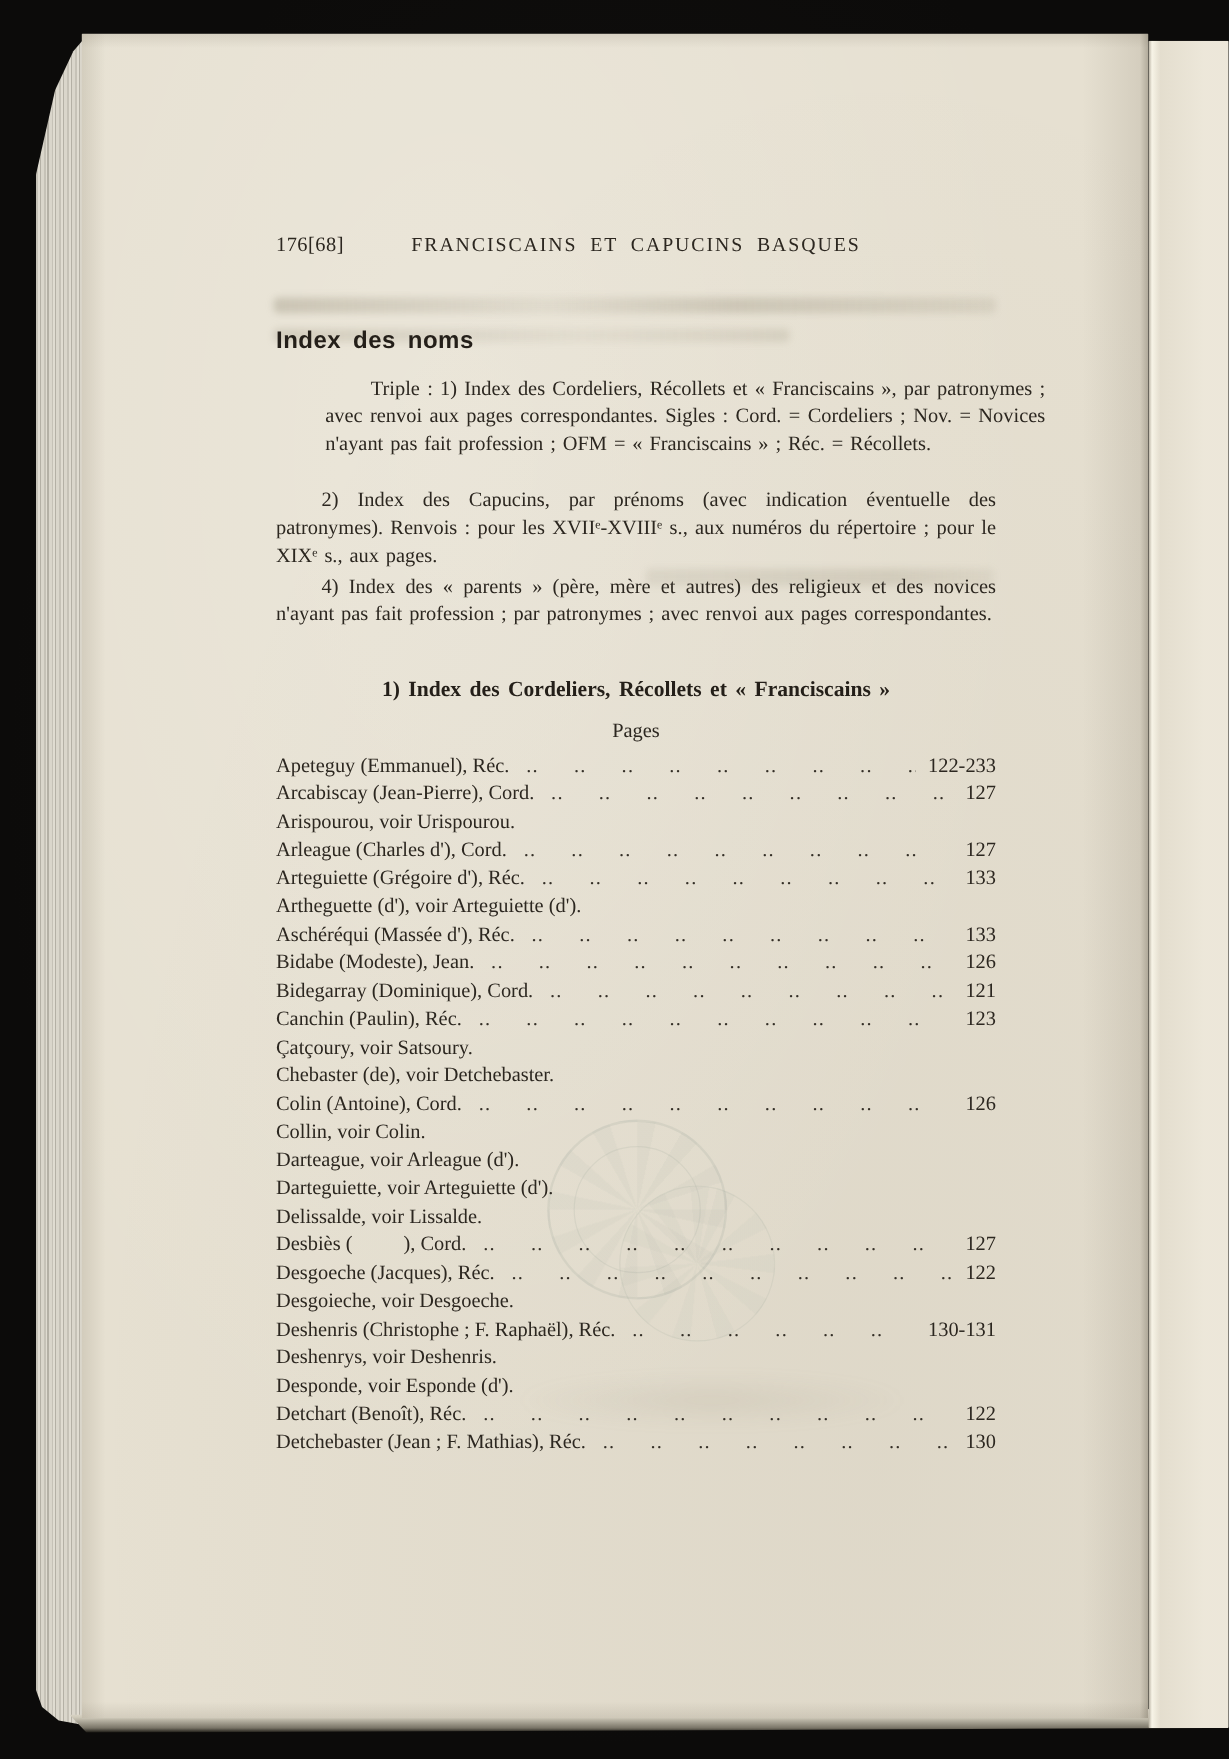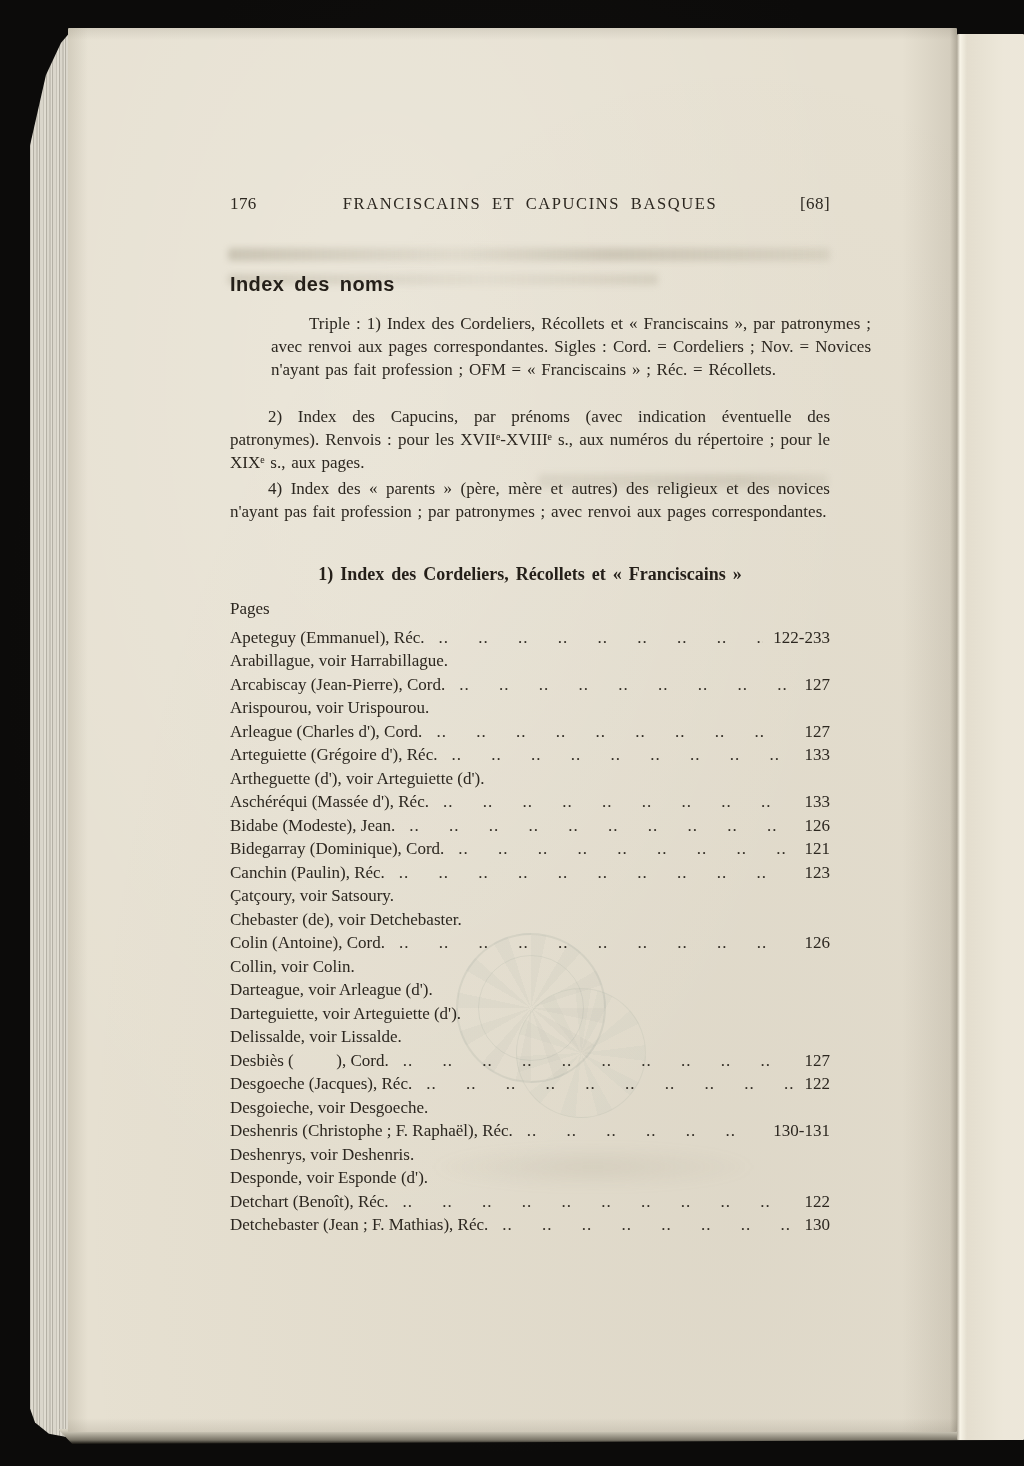"176" .running-head { justify-content: space-between -> none }
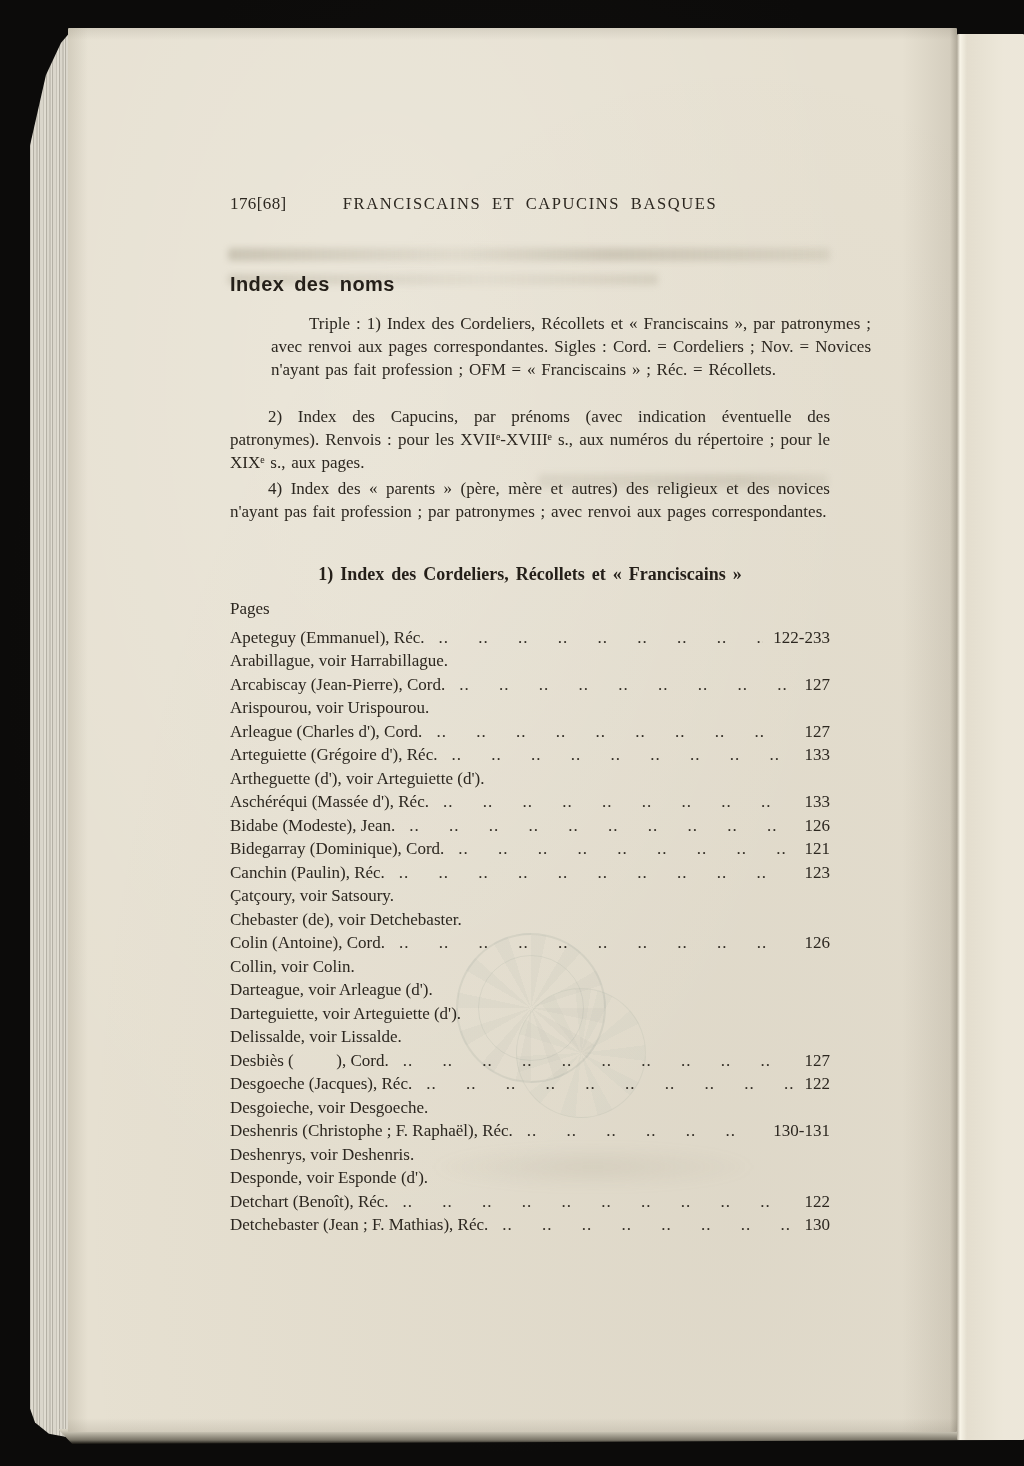"Pages" .pages-label { text-align: left -> center }
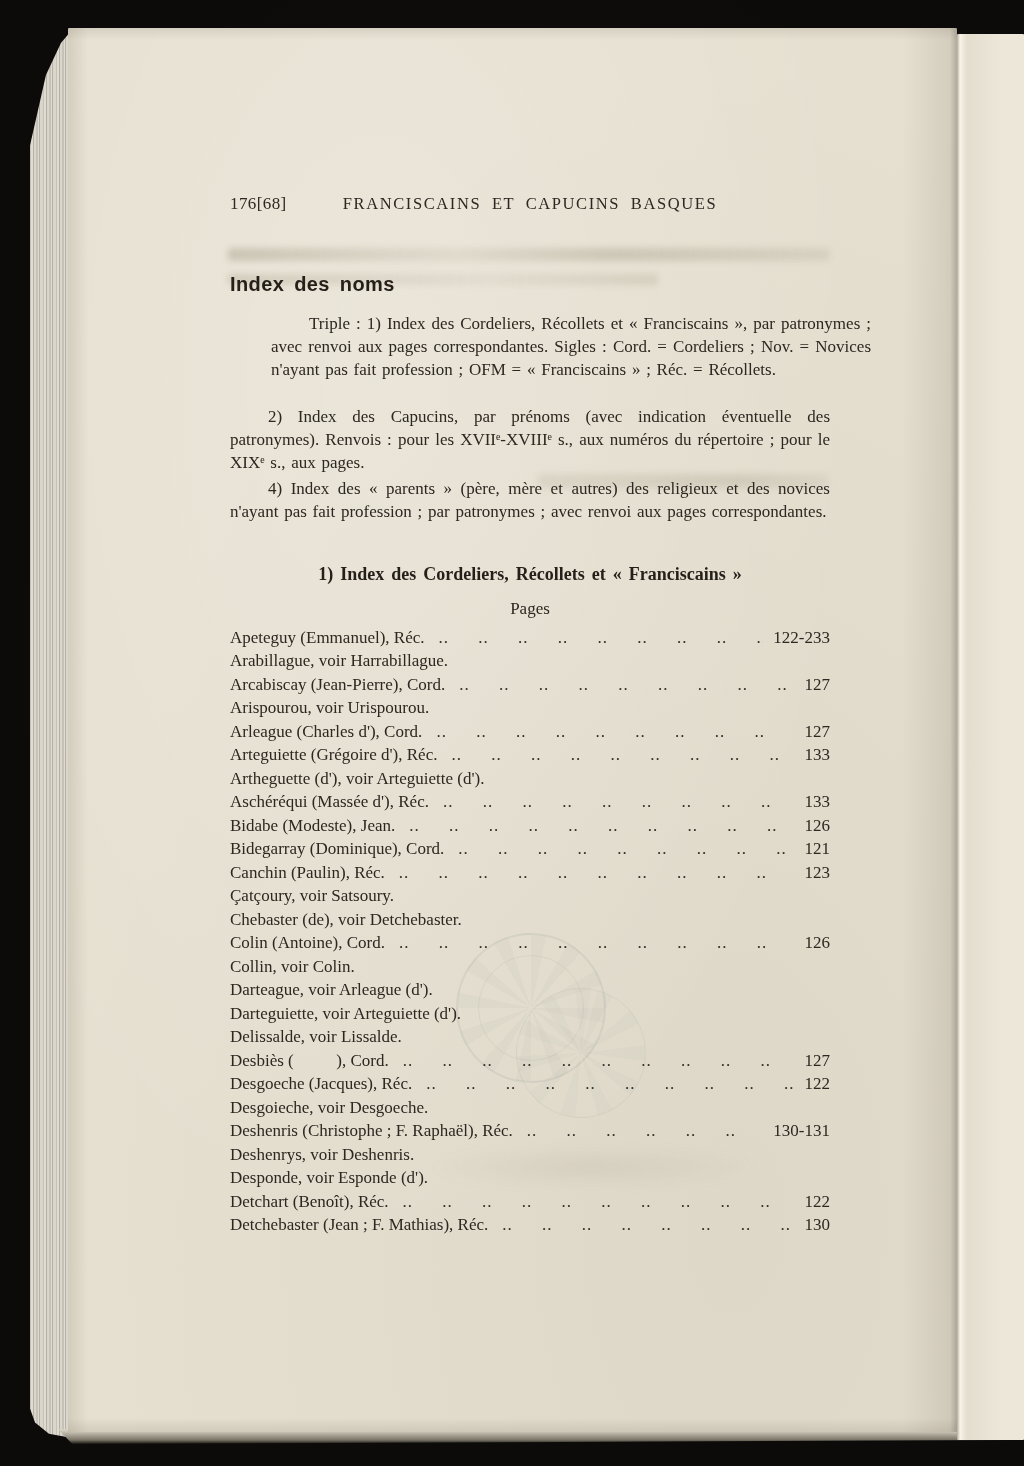"Arabillague, voir Harrabillague." div.row { html: <div> <span>Arabillague, voir Harrabillague.</span> </div> -> none }
